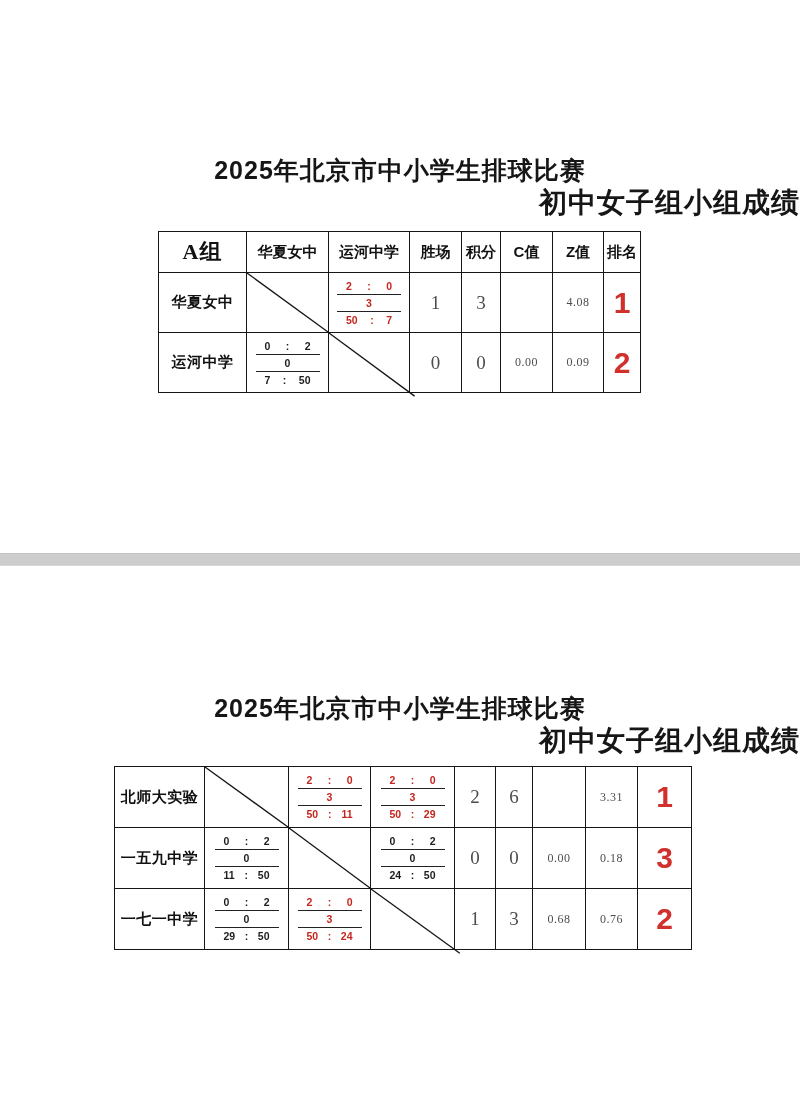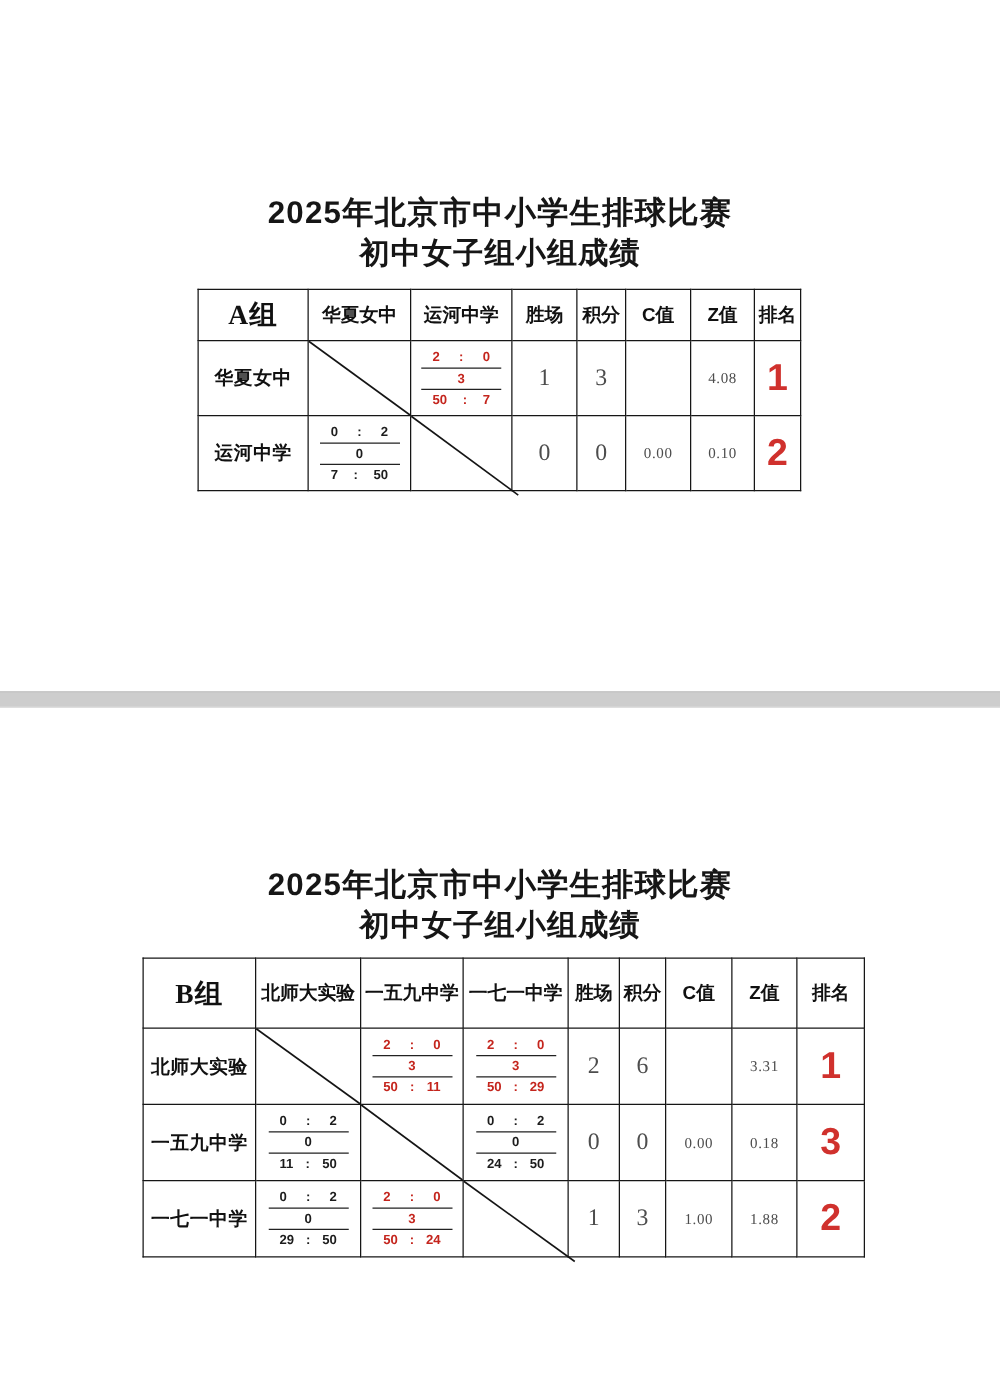"初中女子组小组成绩" .title-block .t2 { font-size: 24px -> 28px; text-align: none -> right }
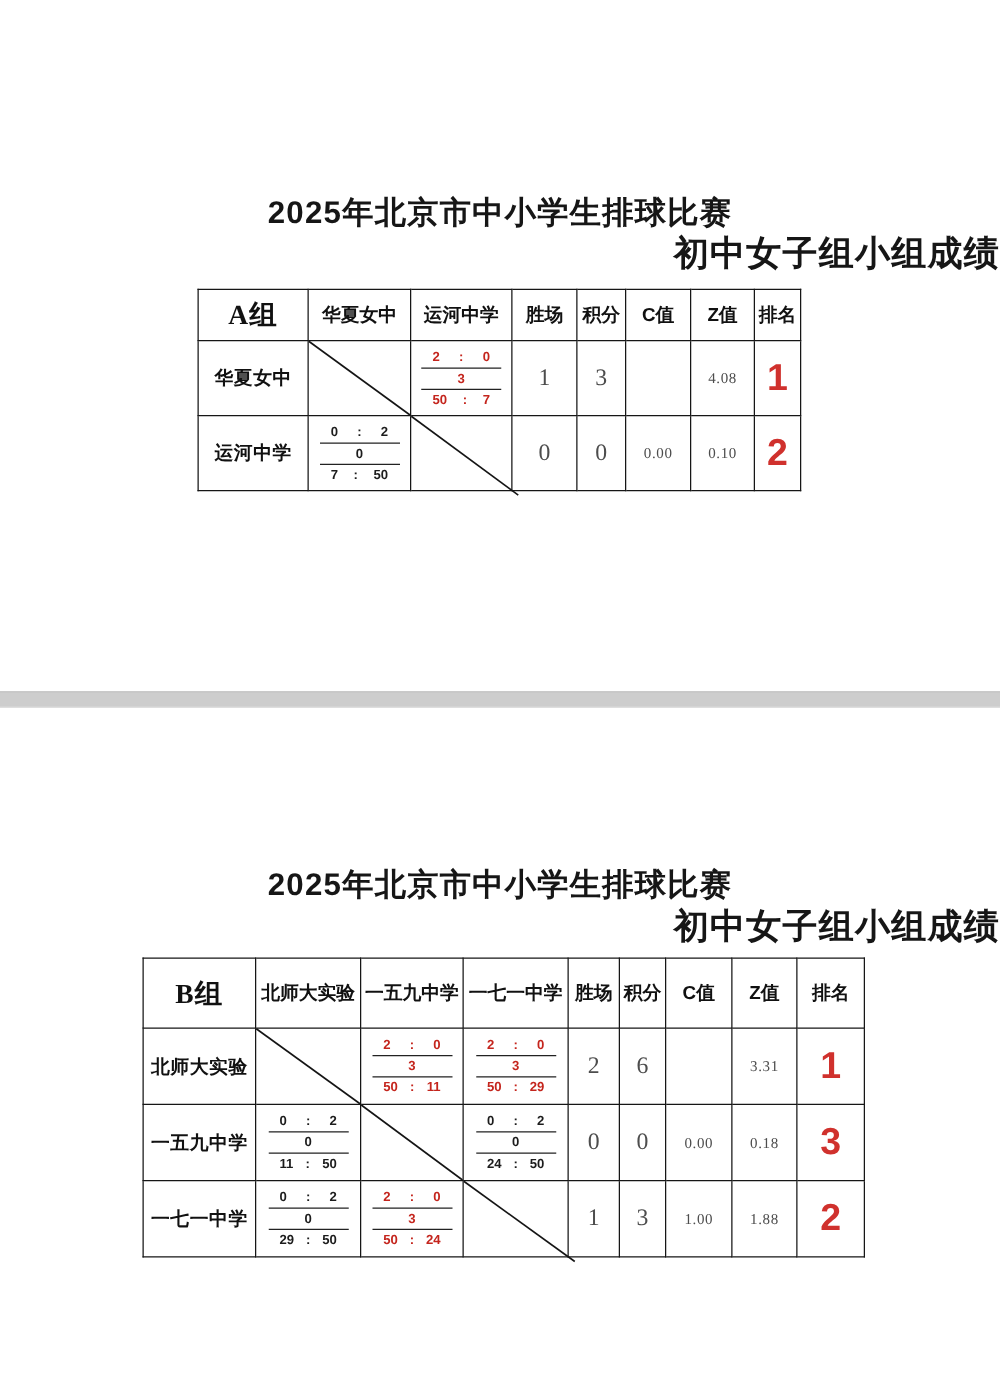"0.10" td.val { text: 0.10 -> 0.09 }
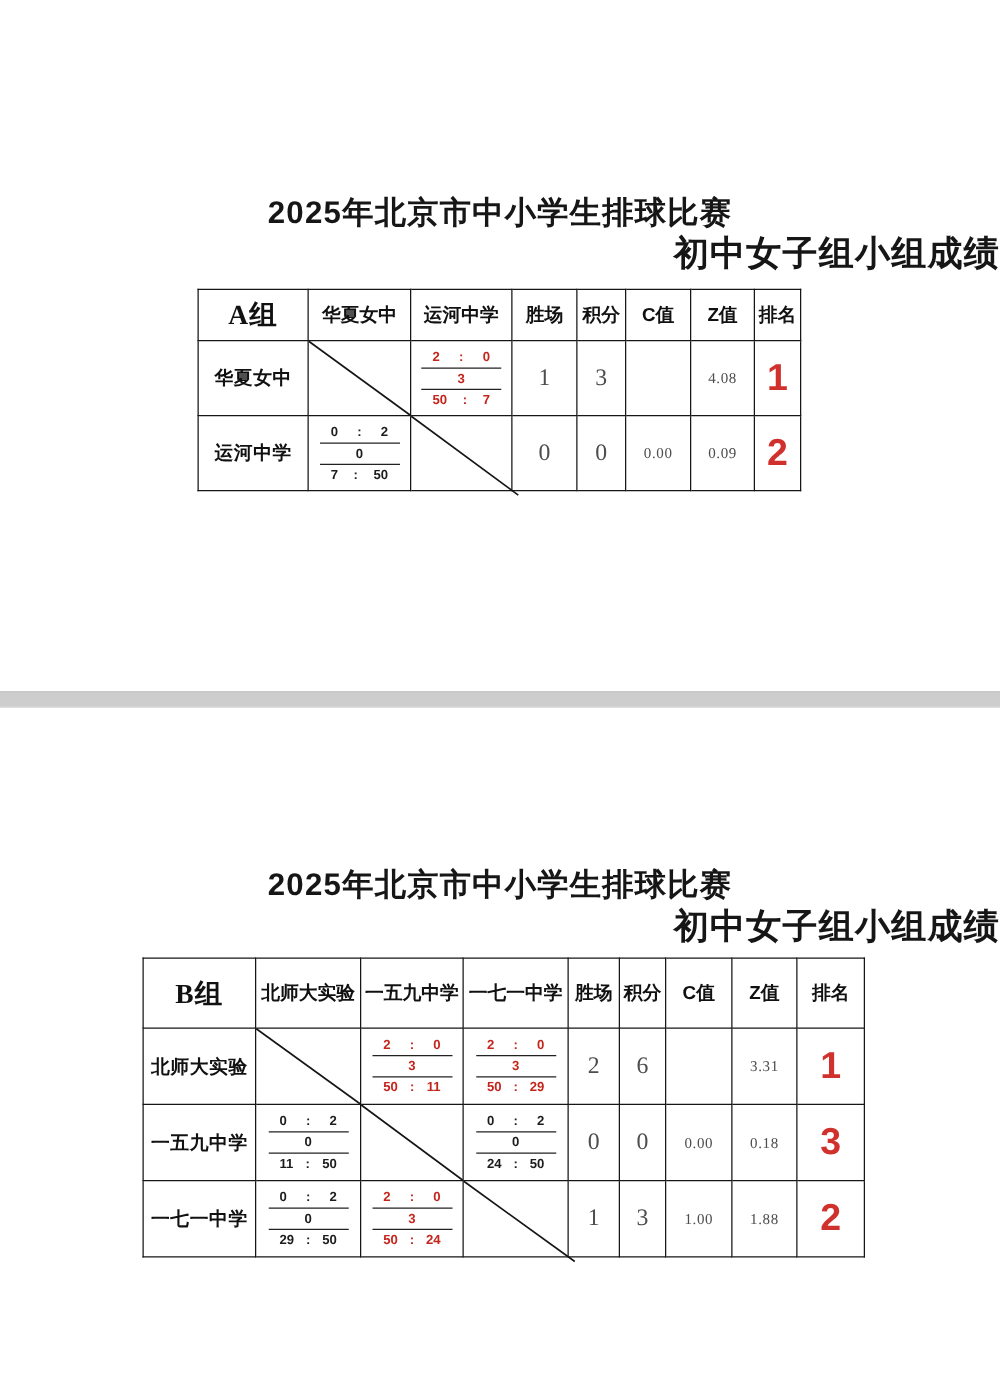"B组" tr.h { html: <tr> <th>B组</th> <th>北师大实验</th> <th>一五九中学</th> <th>一七一中学</th> <th>胜场</th> <th>积分</th> <th>C值</th> <th>Z值</th> <th>排名</th> </tr> -> none }
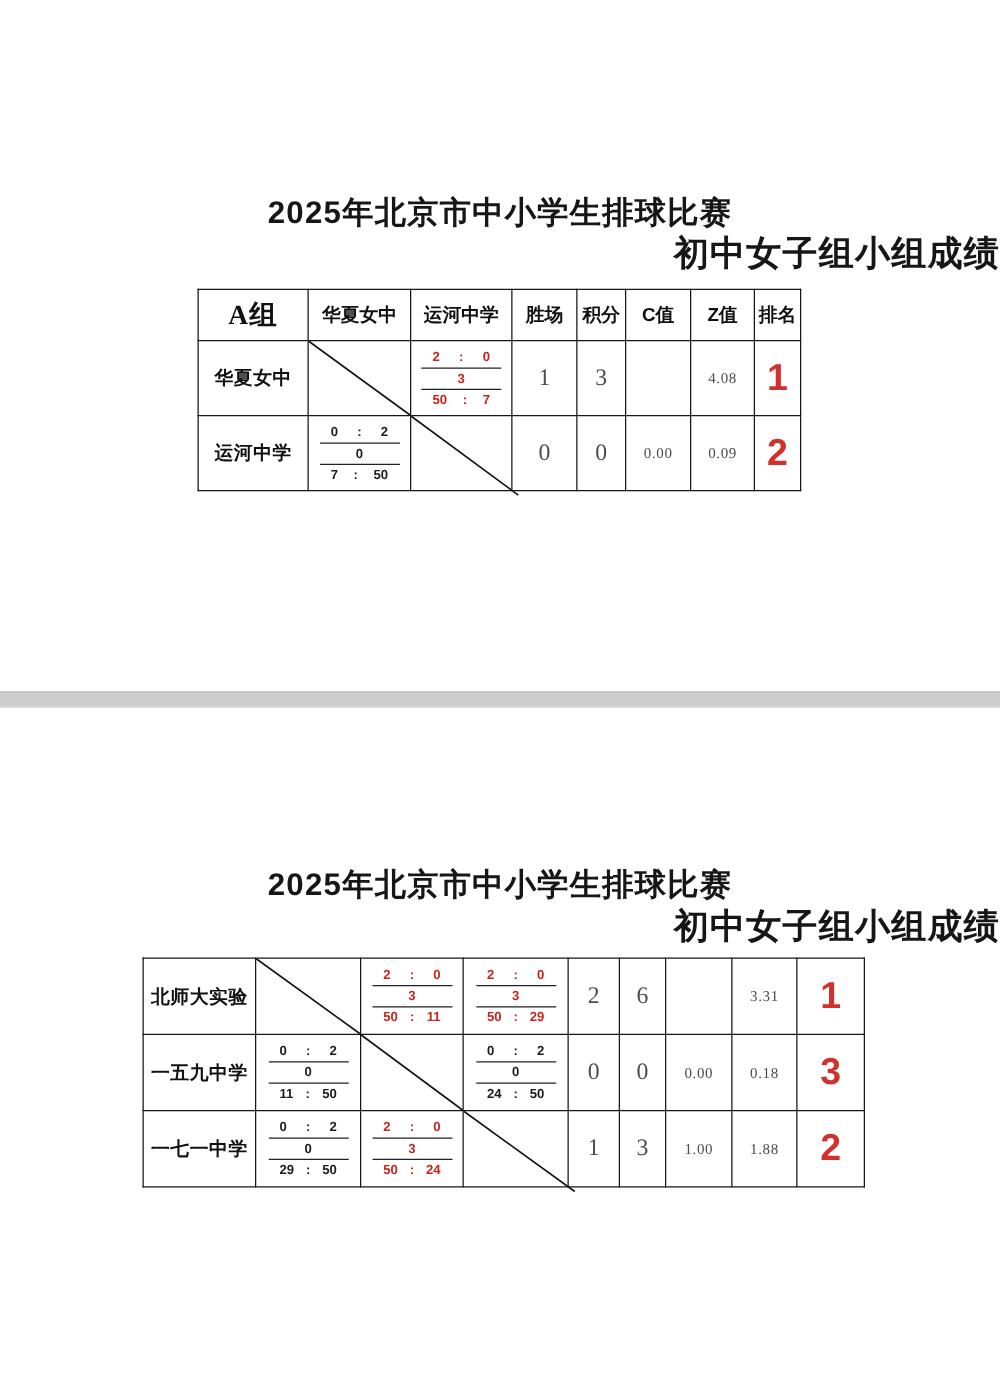"1.00" td.val { text: 1.00 -> 0.68 }
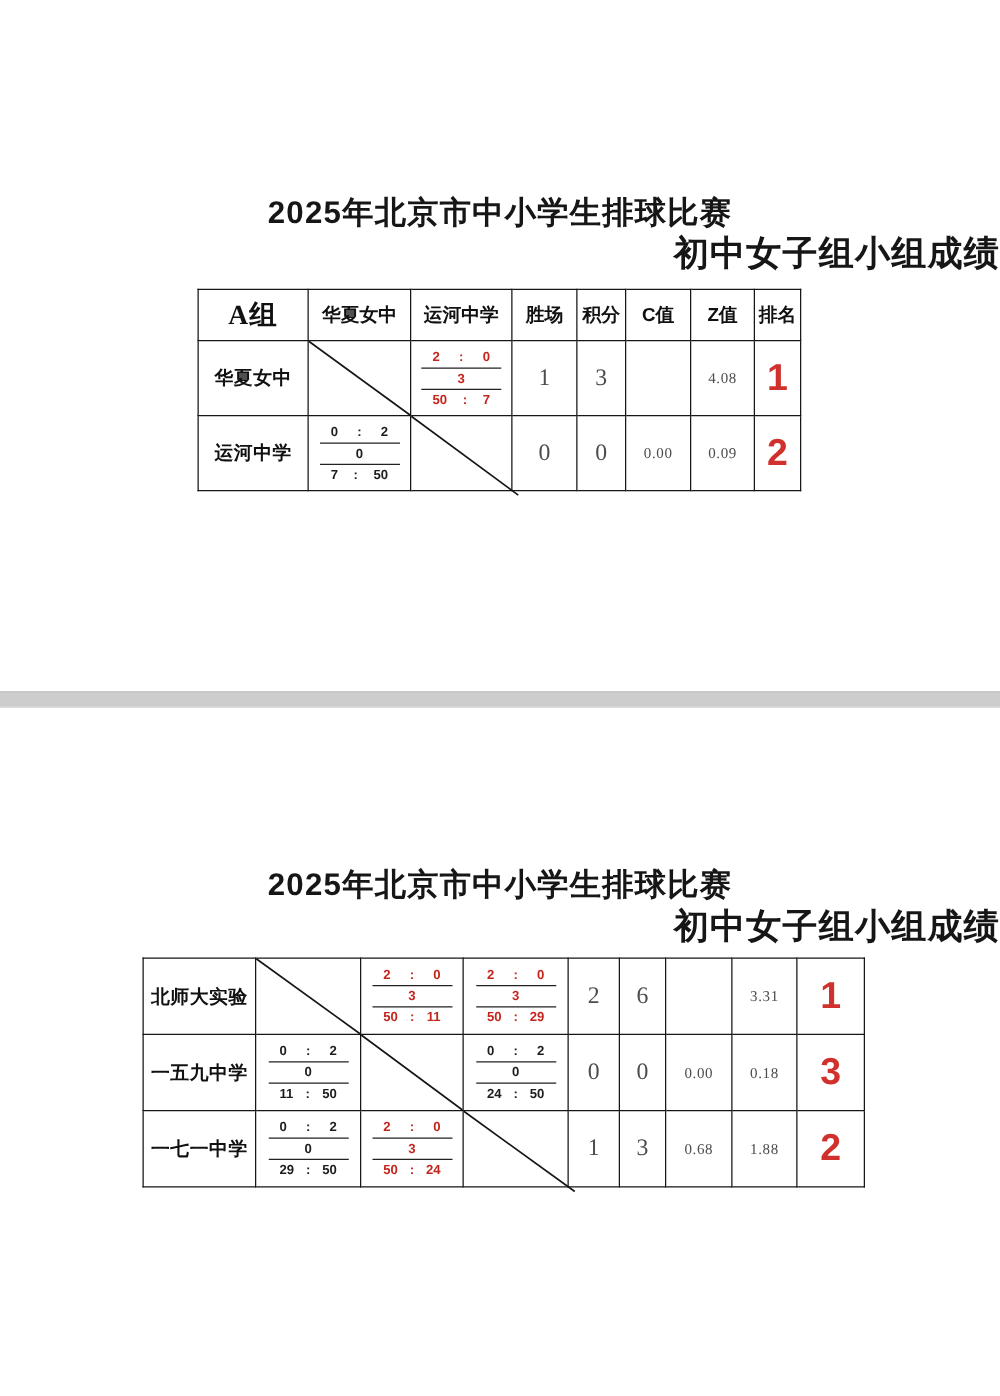"1.88" td.val { text: 1.88 -> 0.76 }
